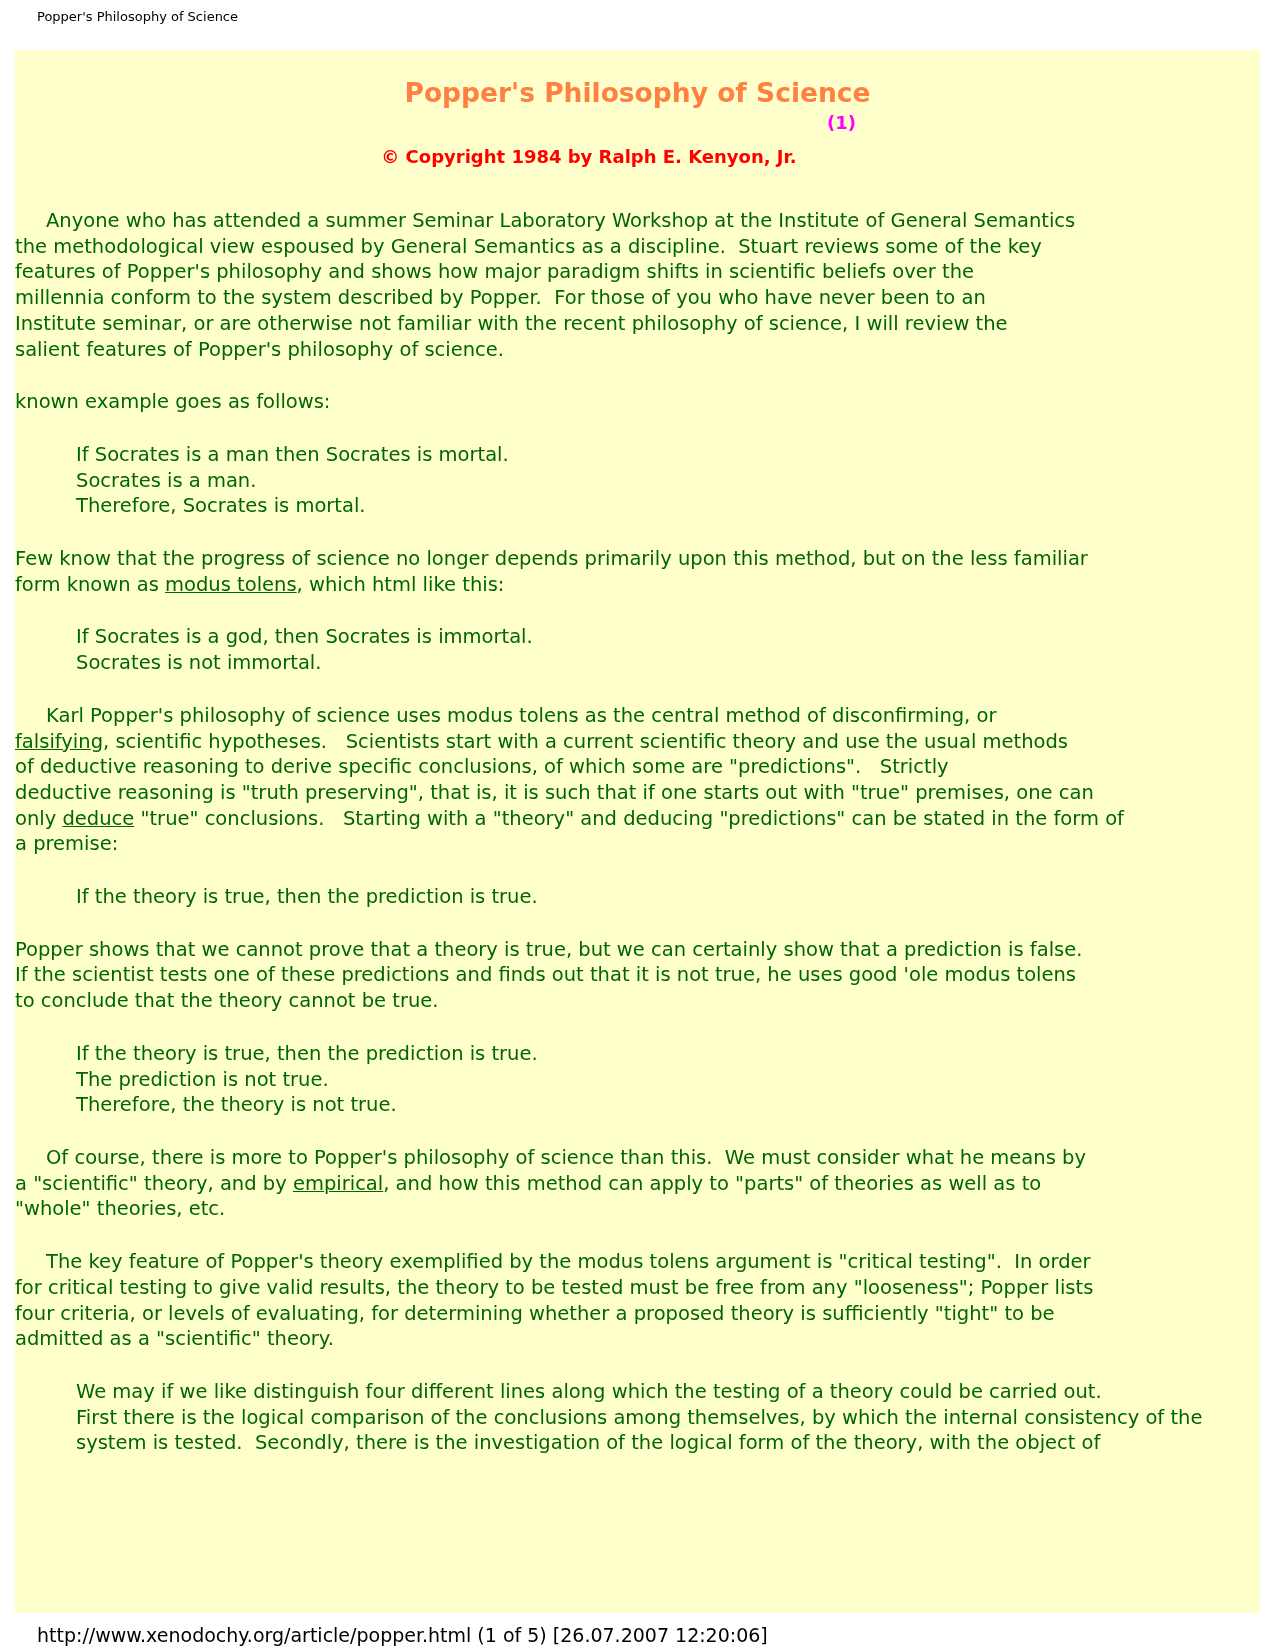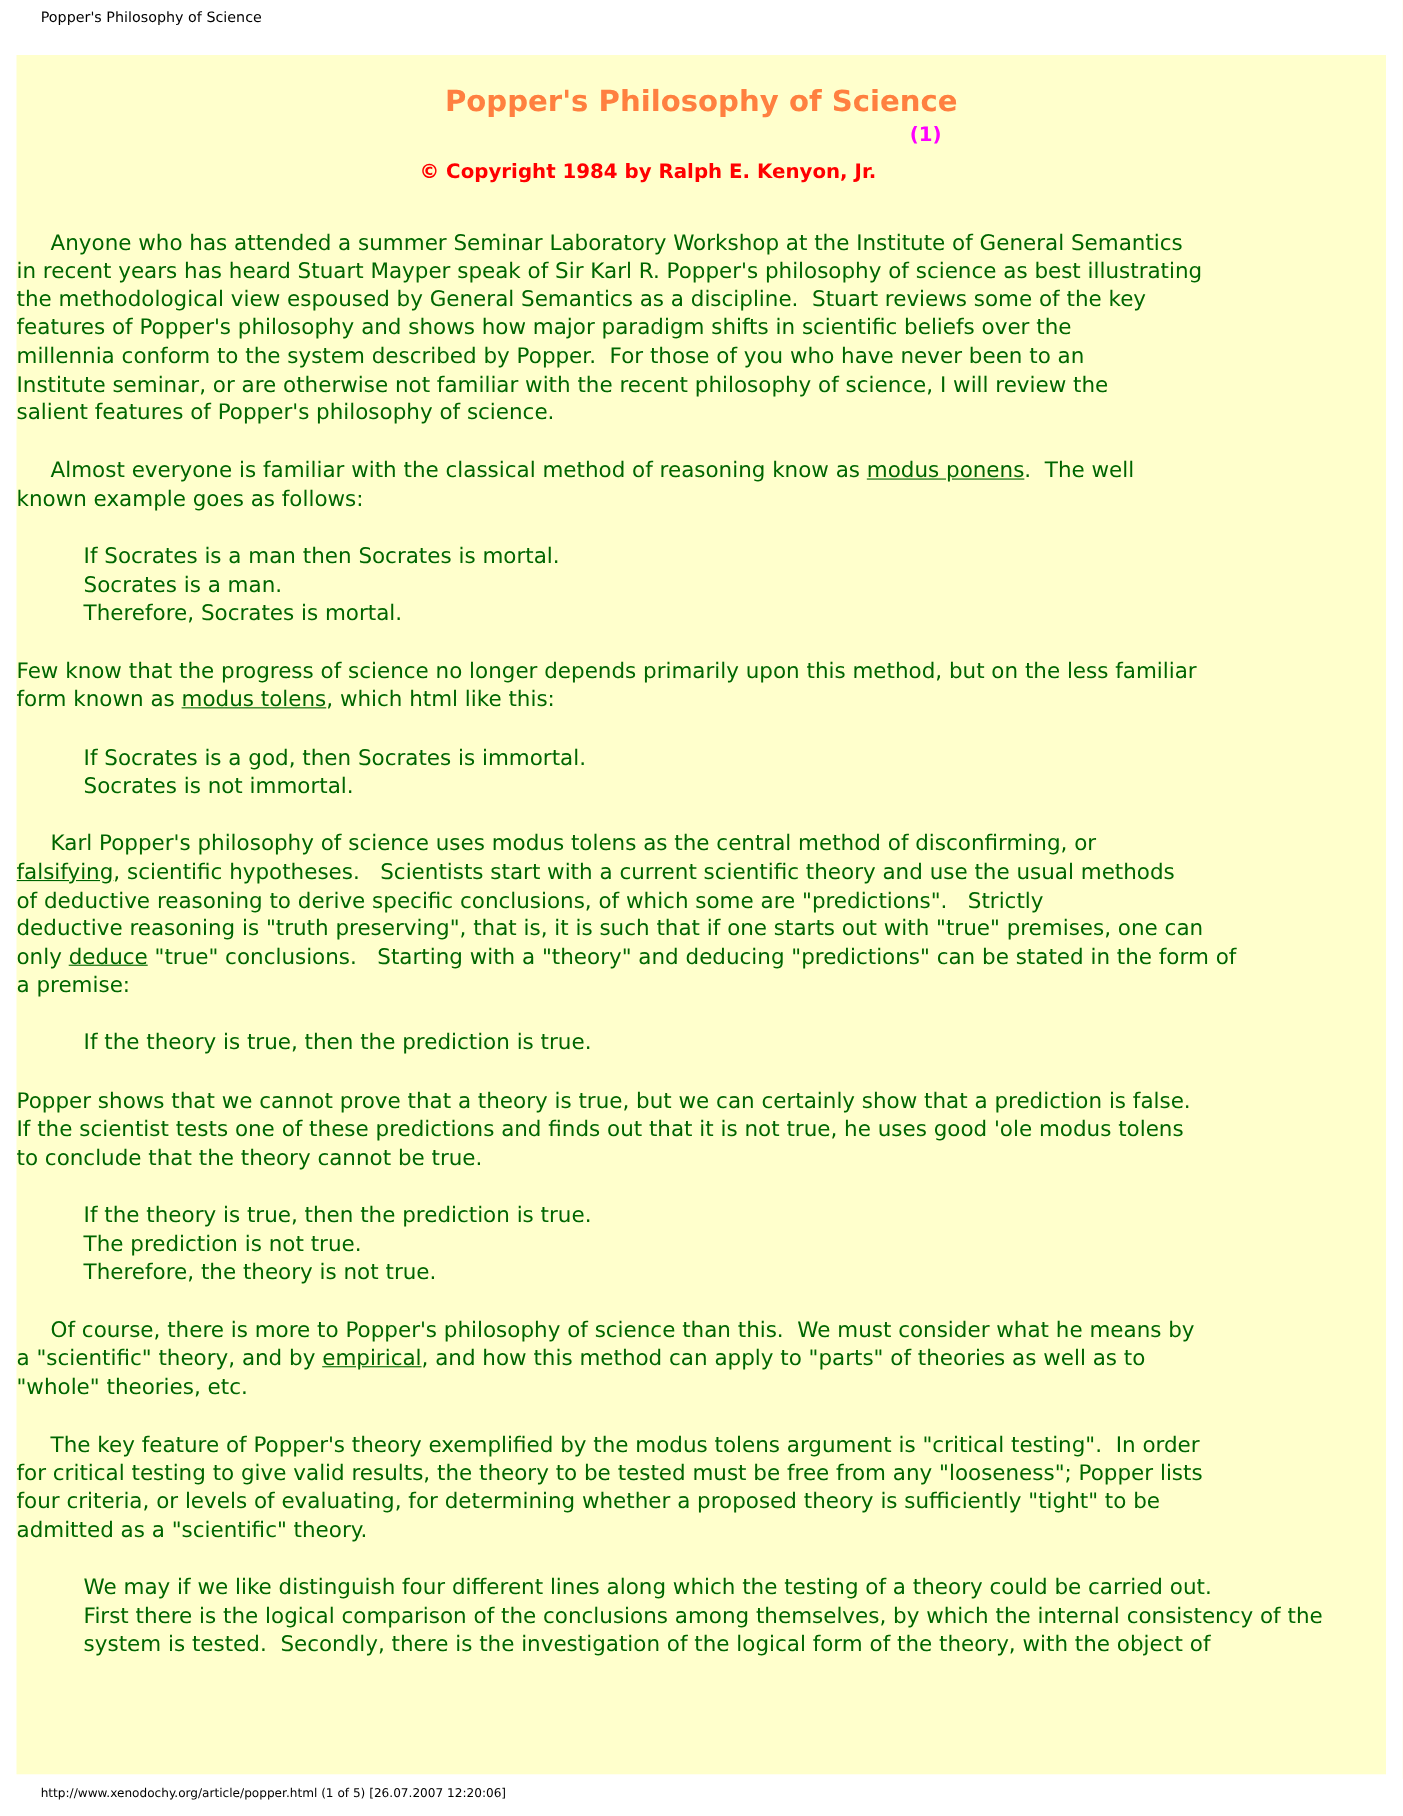"in recent years has heard" div.para { html: <div>in recent years has heard Stuart Mayper speak of Sir Karl R. Popper's philosophy of science as best illustrating</div> -> none }
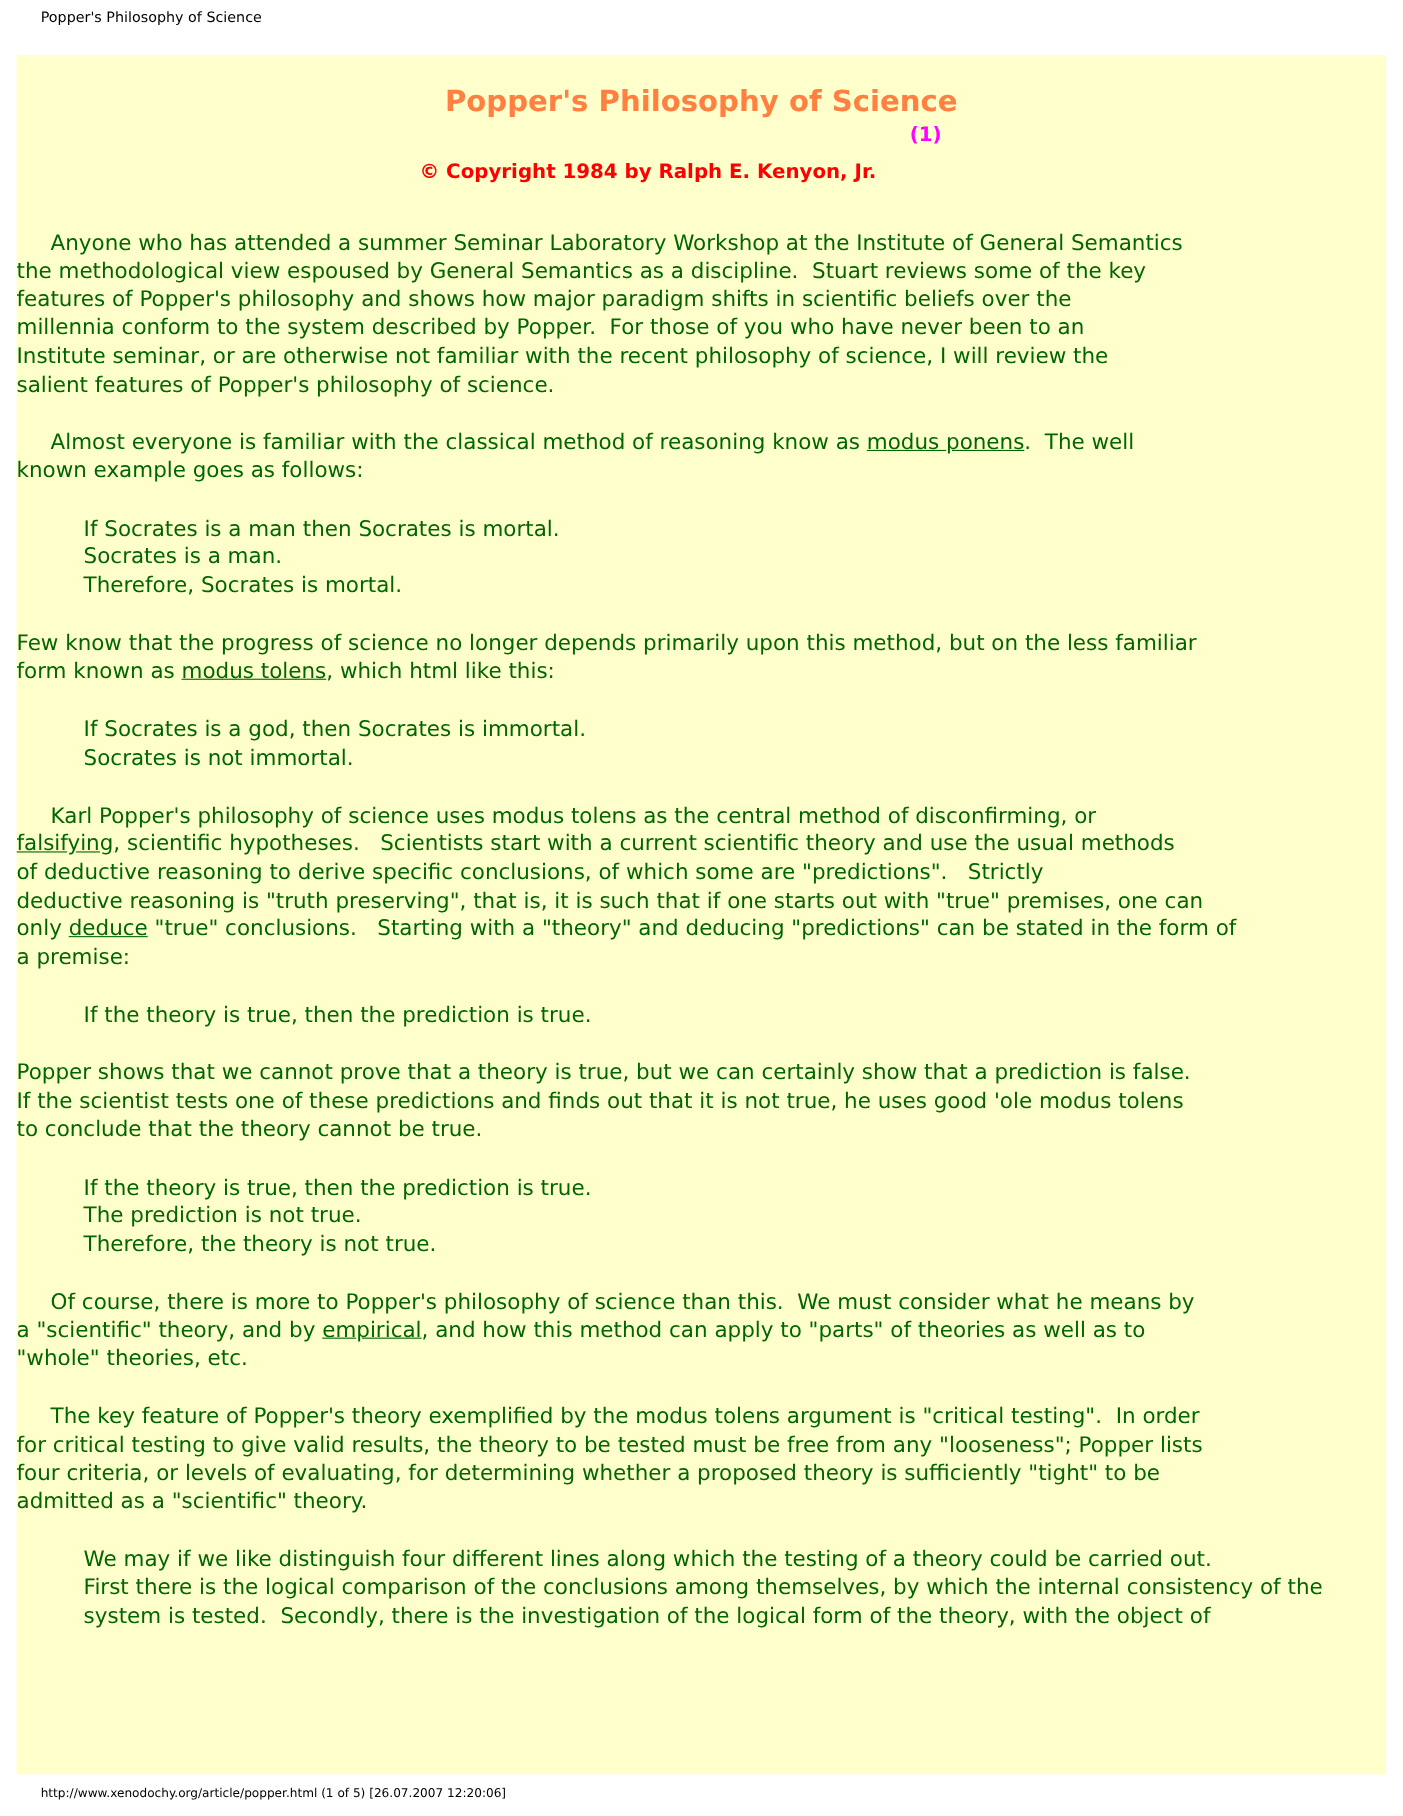"Almost everyone is familiar with" div.para { html: <div><span> Almost everyone is familiar with the classical method of reasoning know as </span><a>modus ponens</a><span>. The well</span></div> -> none }
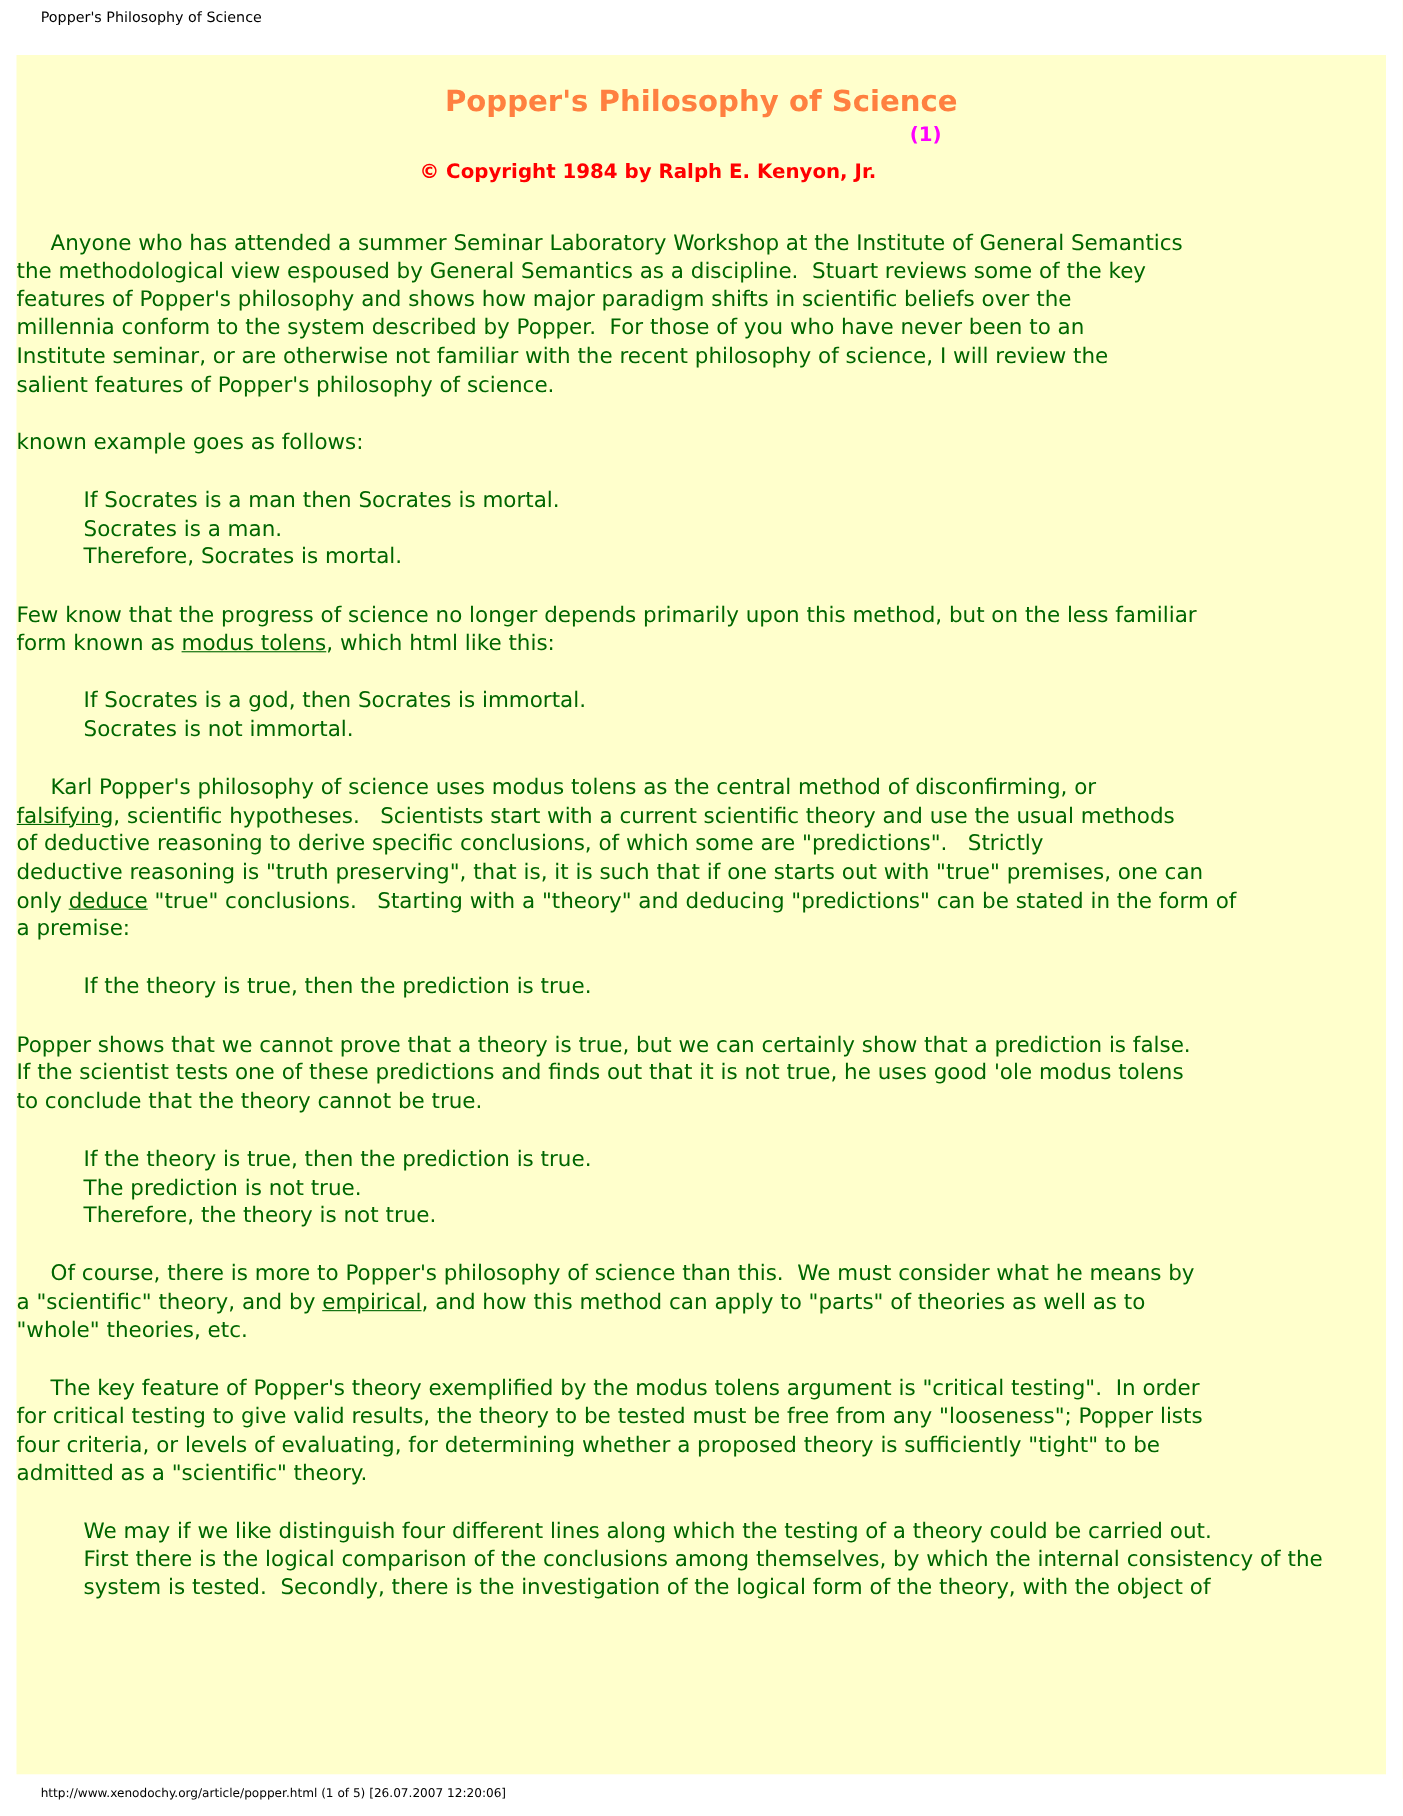"http://www.xenodochy.org/article/popper." .print-footer { font-size: 11px -> 19px }
